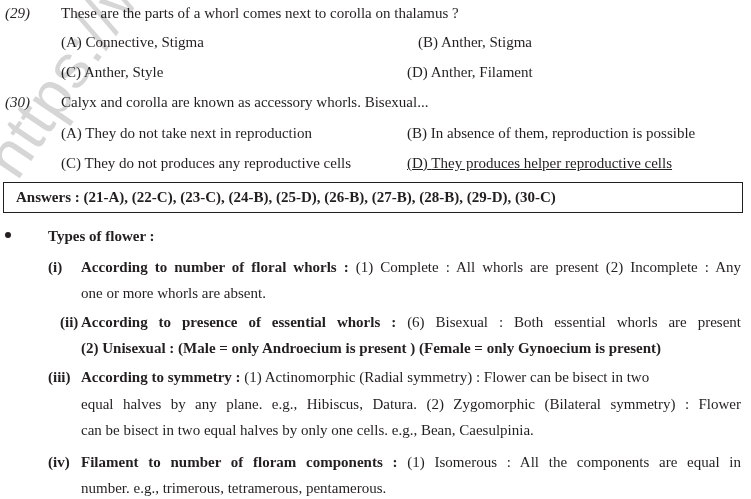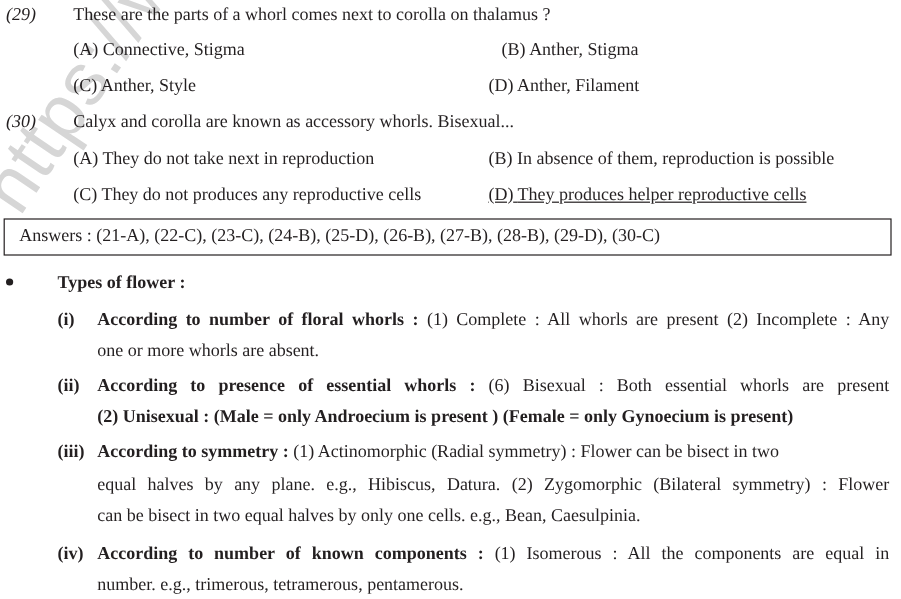"Answers : (21-A), (22-C), (23-C)," .answers-text { font-weight: normal -> bold }
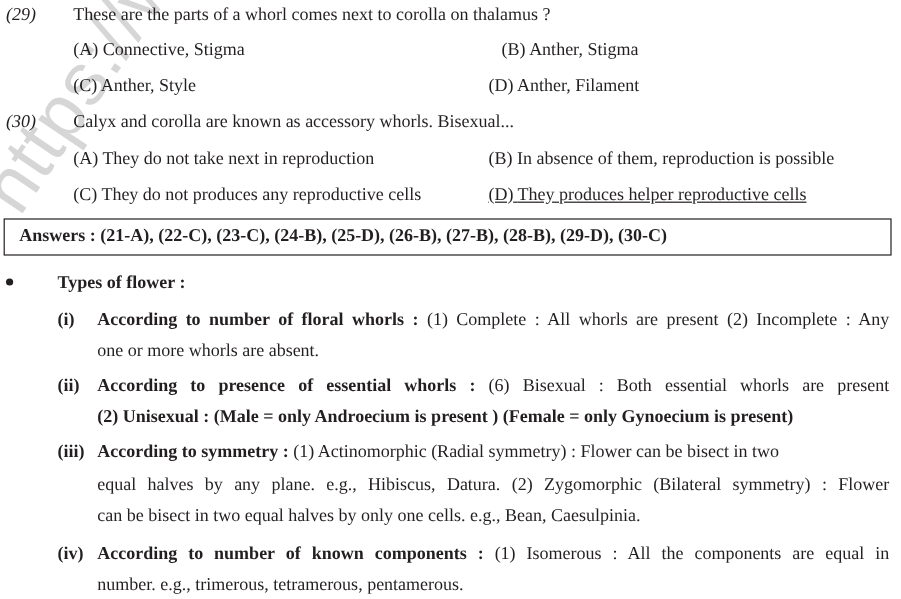"(ii)" span.subnum { left: 48px -> 60px }
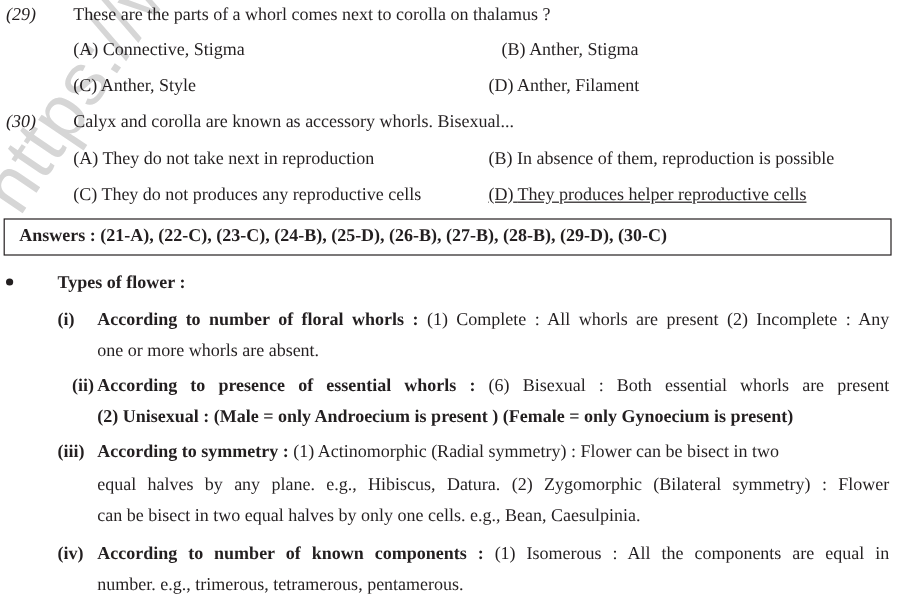"According to number of known" span.b { text: According to number of known -> Filament to number of floram }
